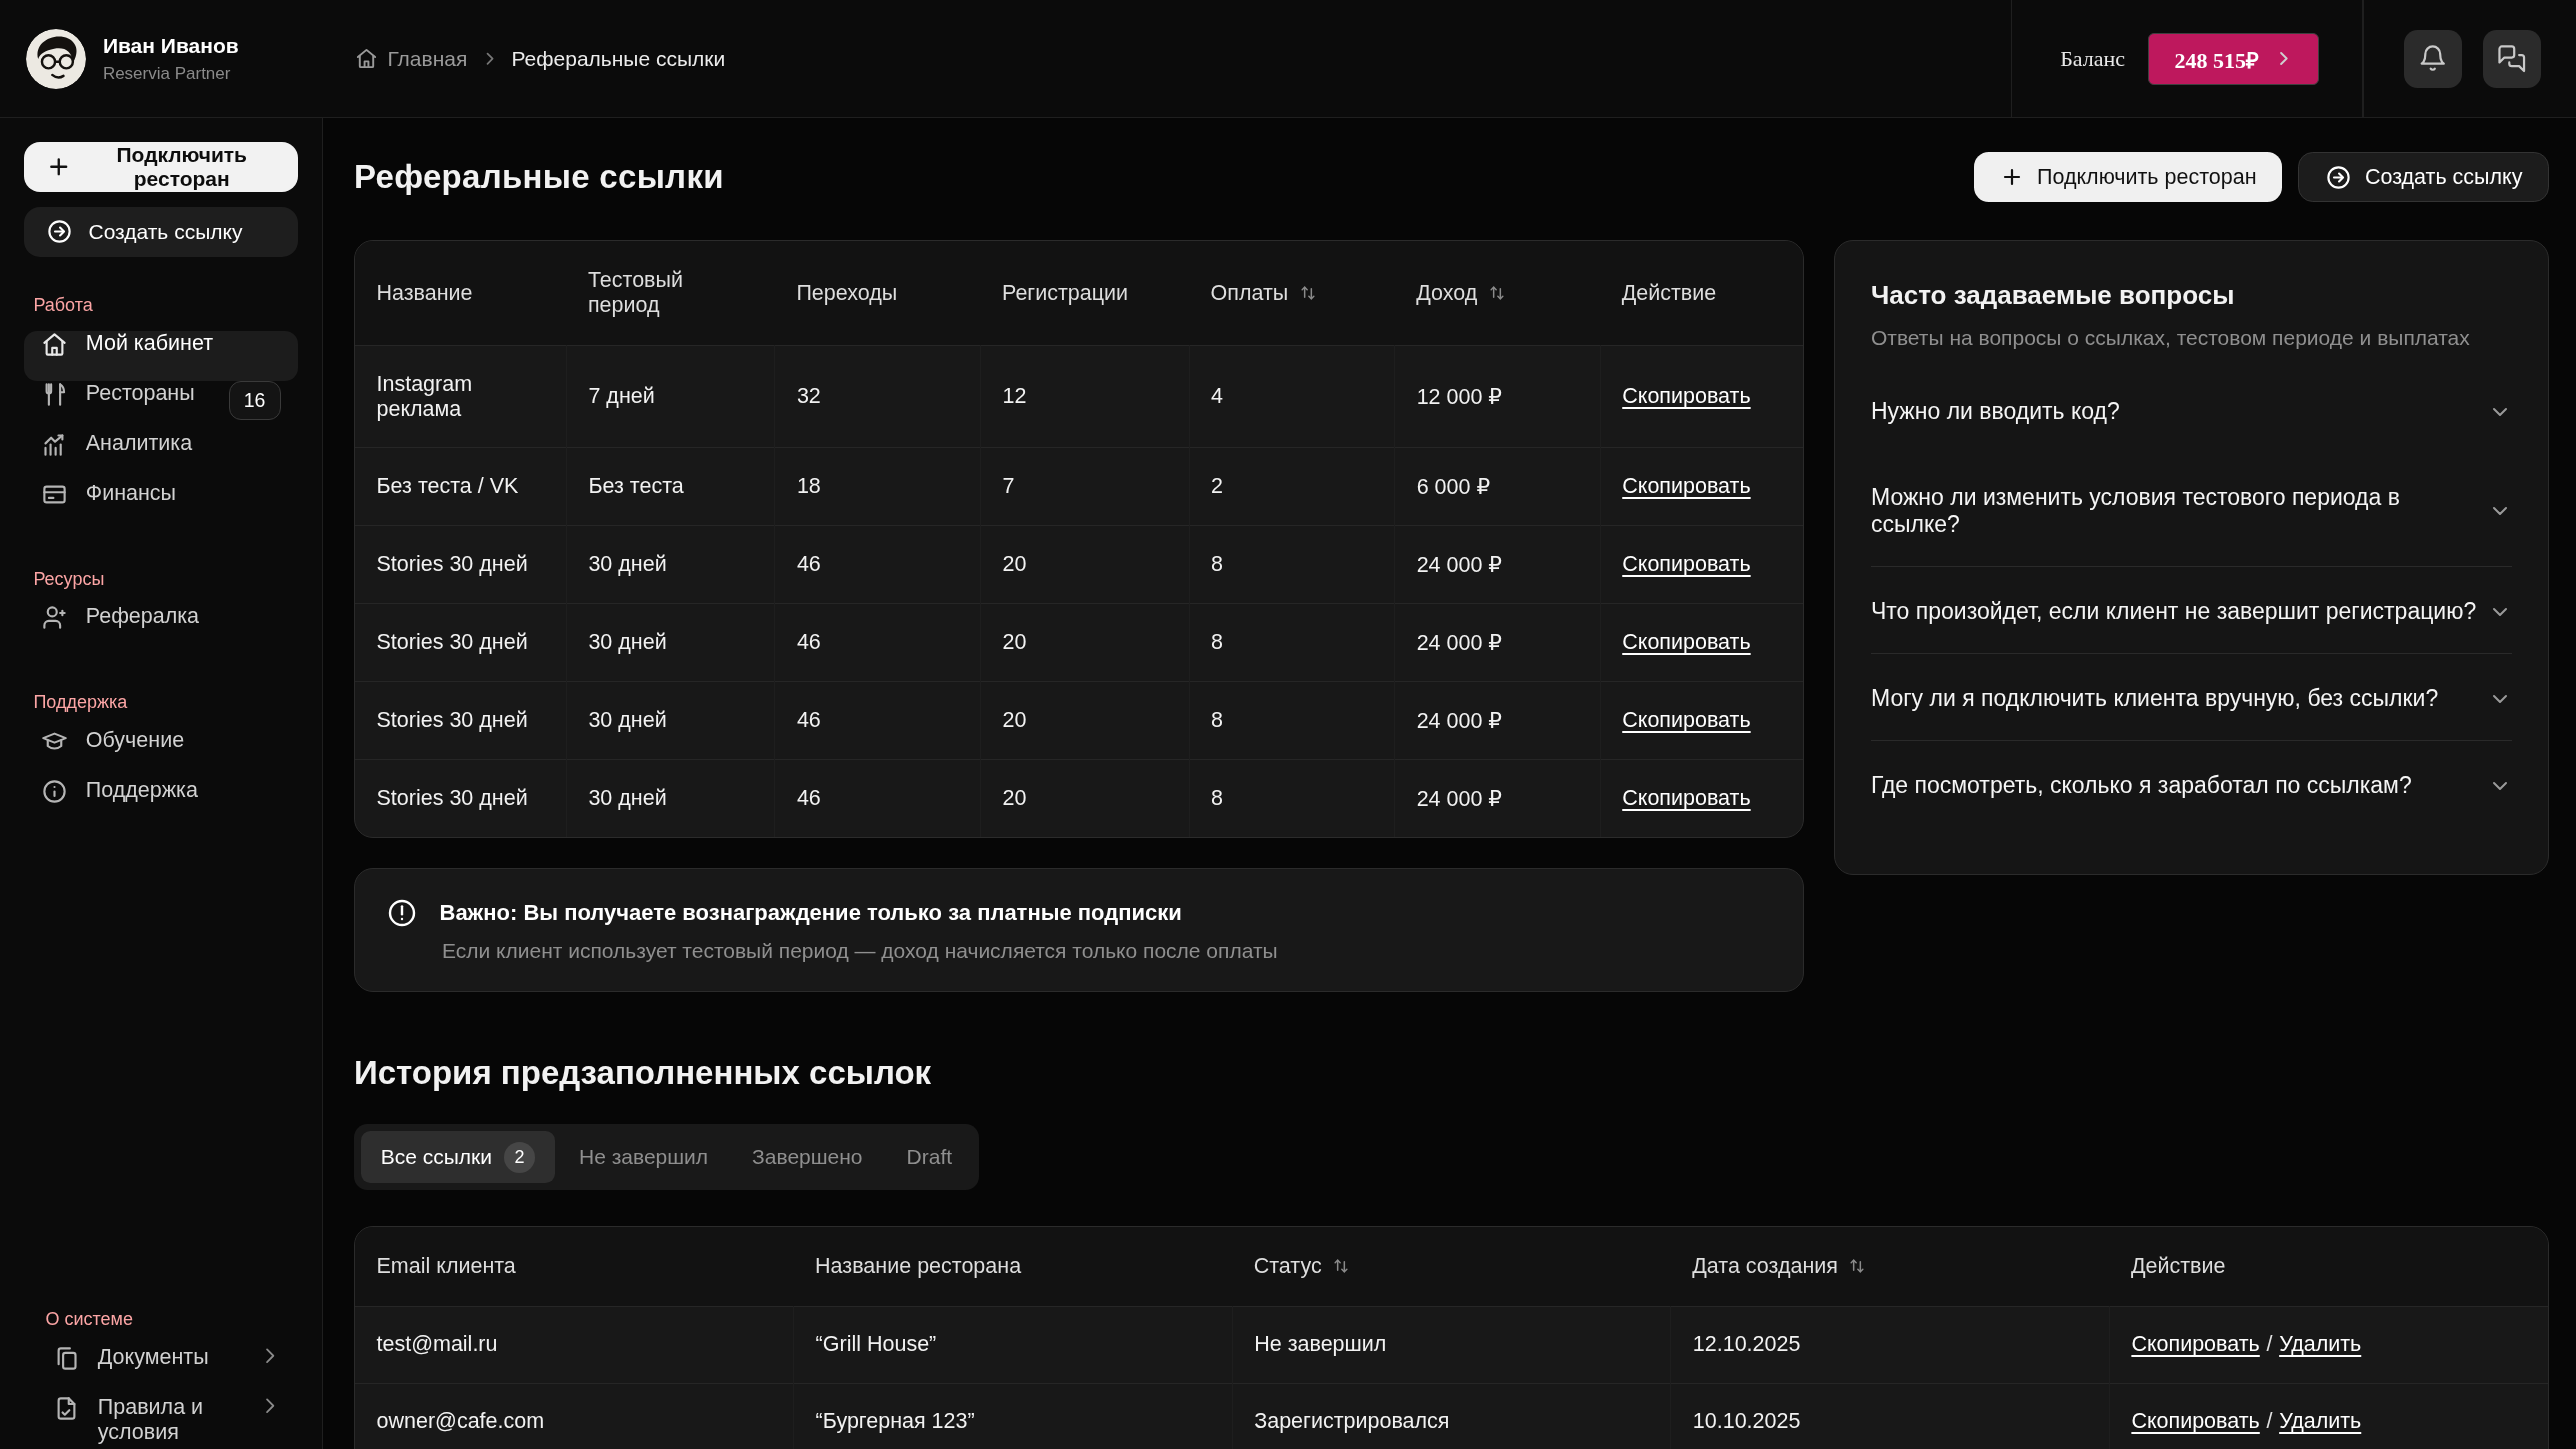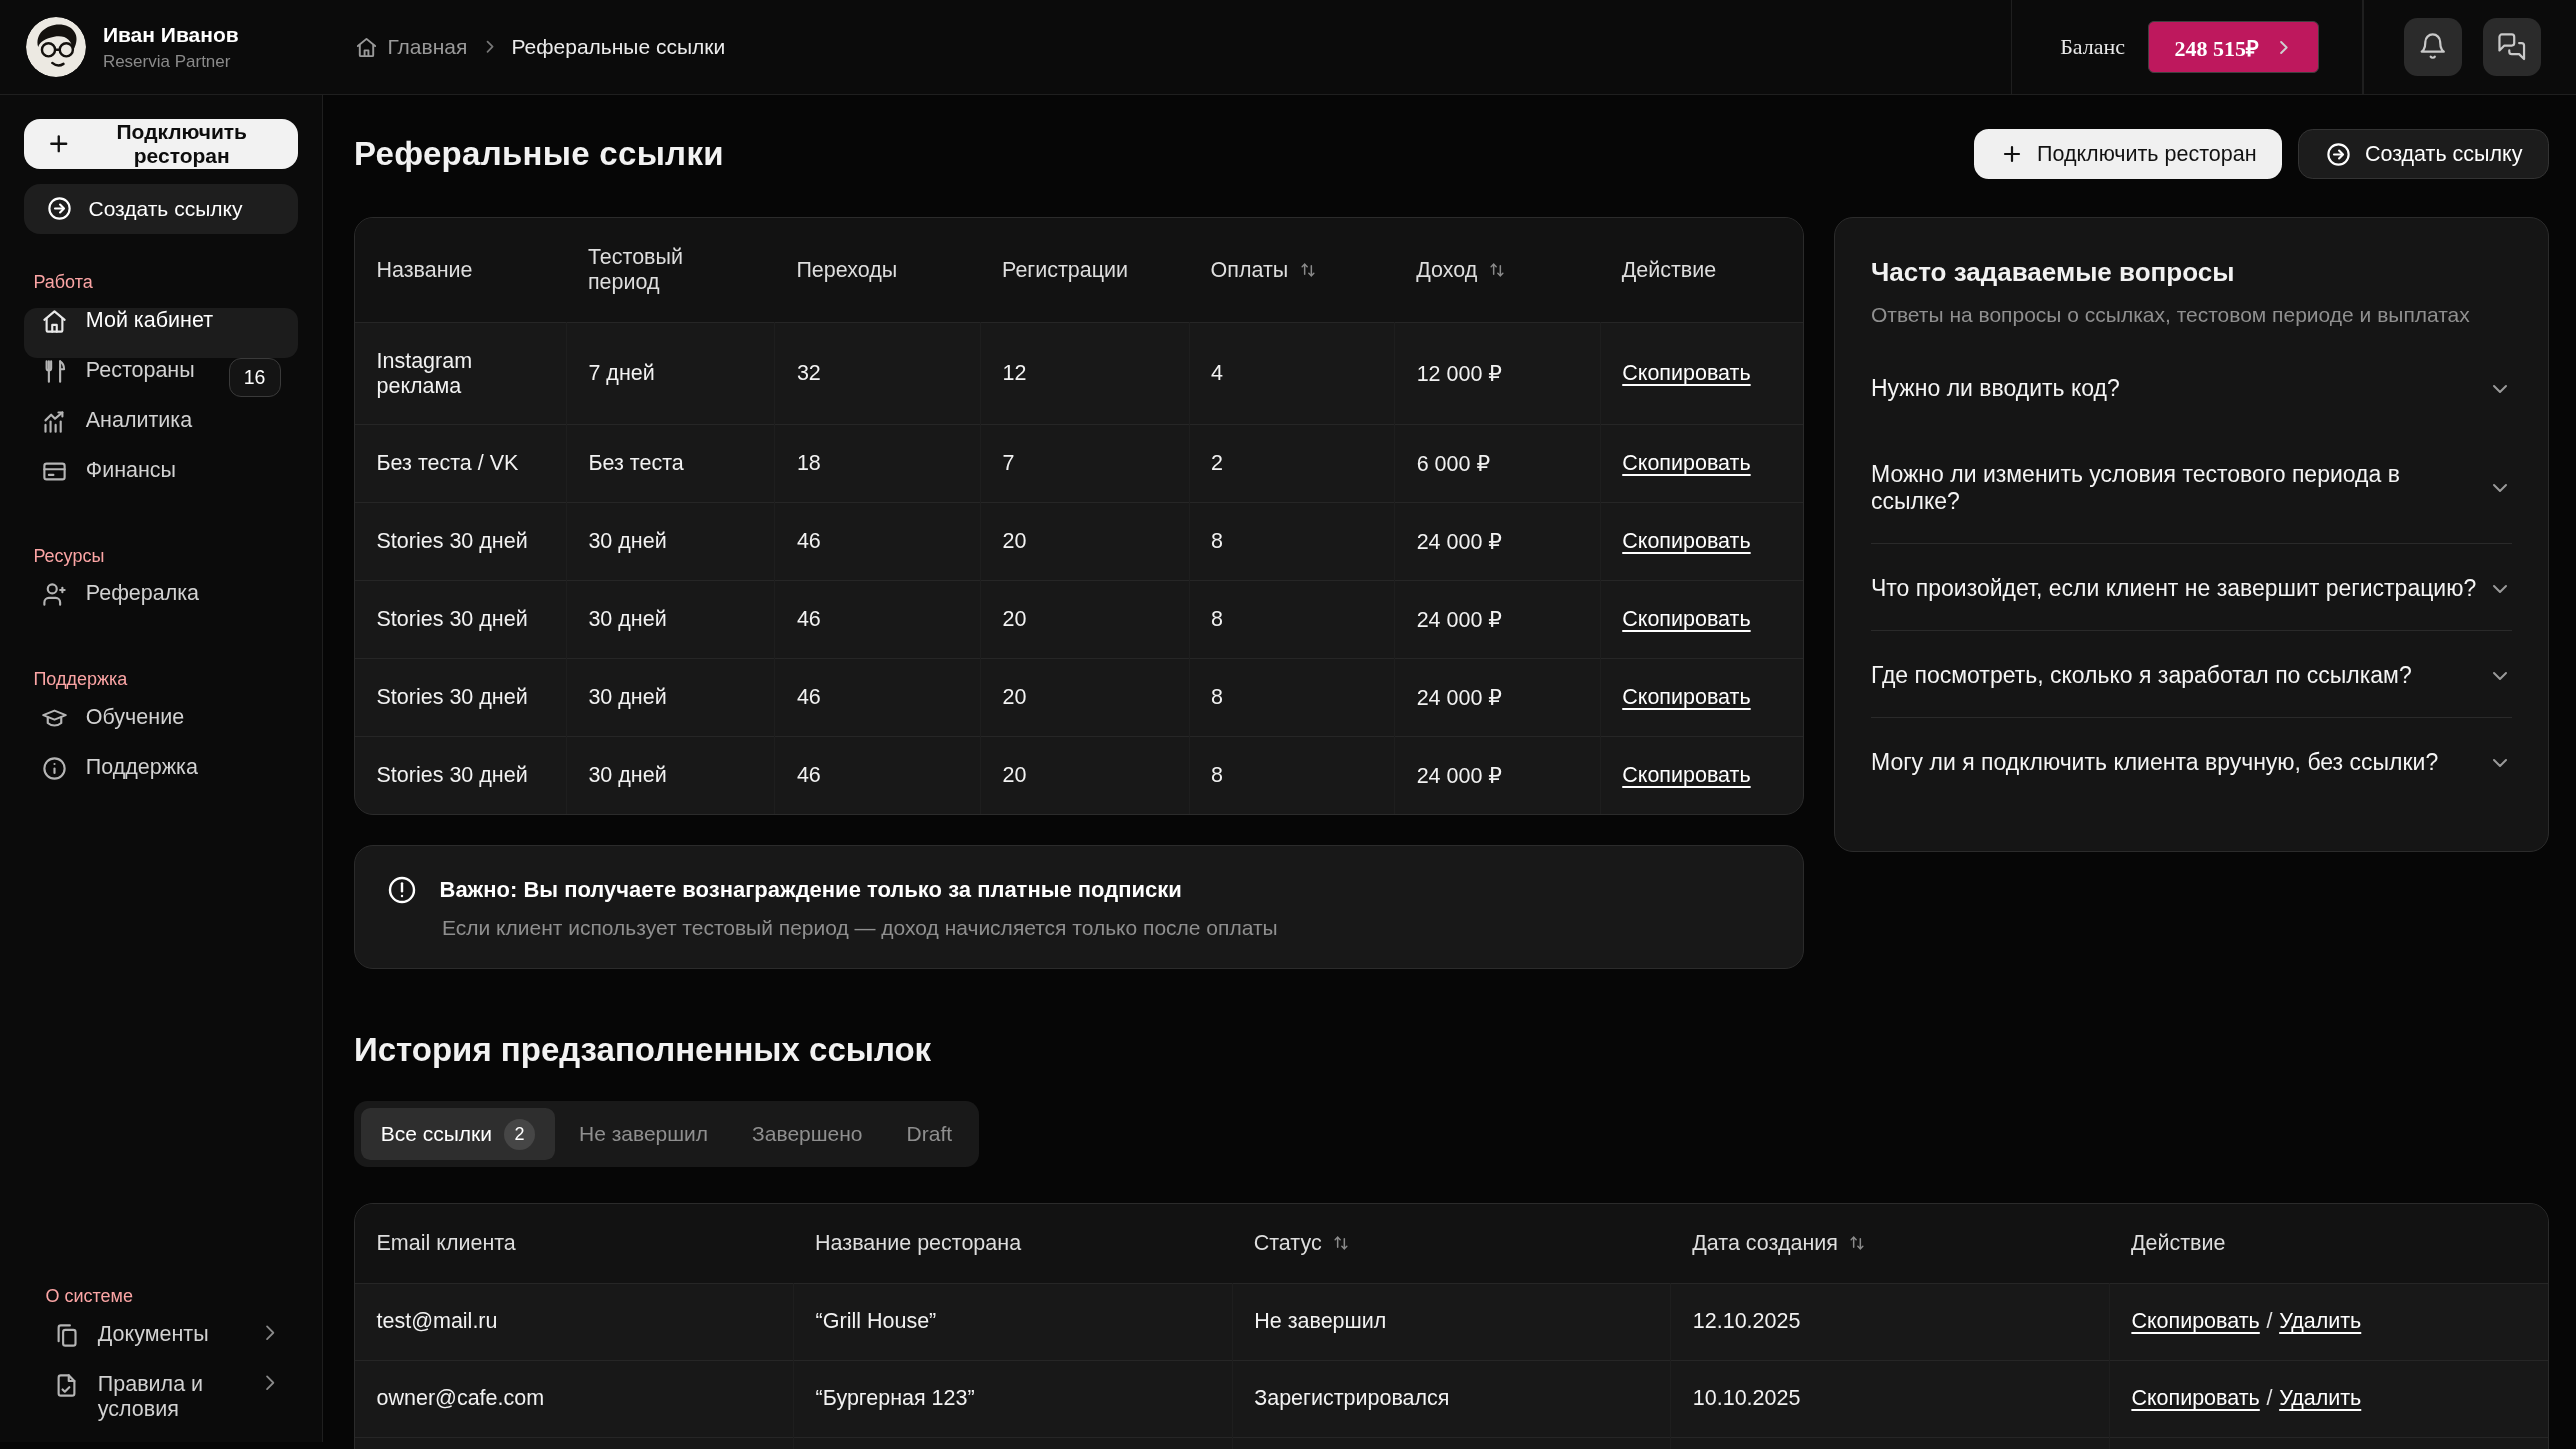"Иван Иванов" .topbar { height: 95px -> 118px }
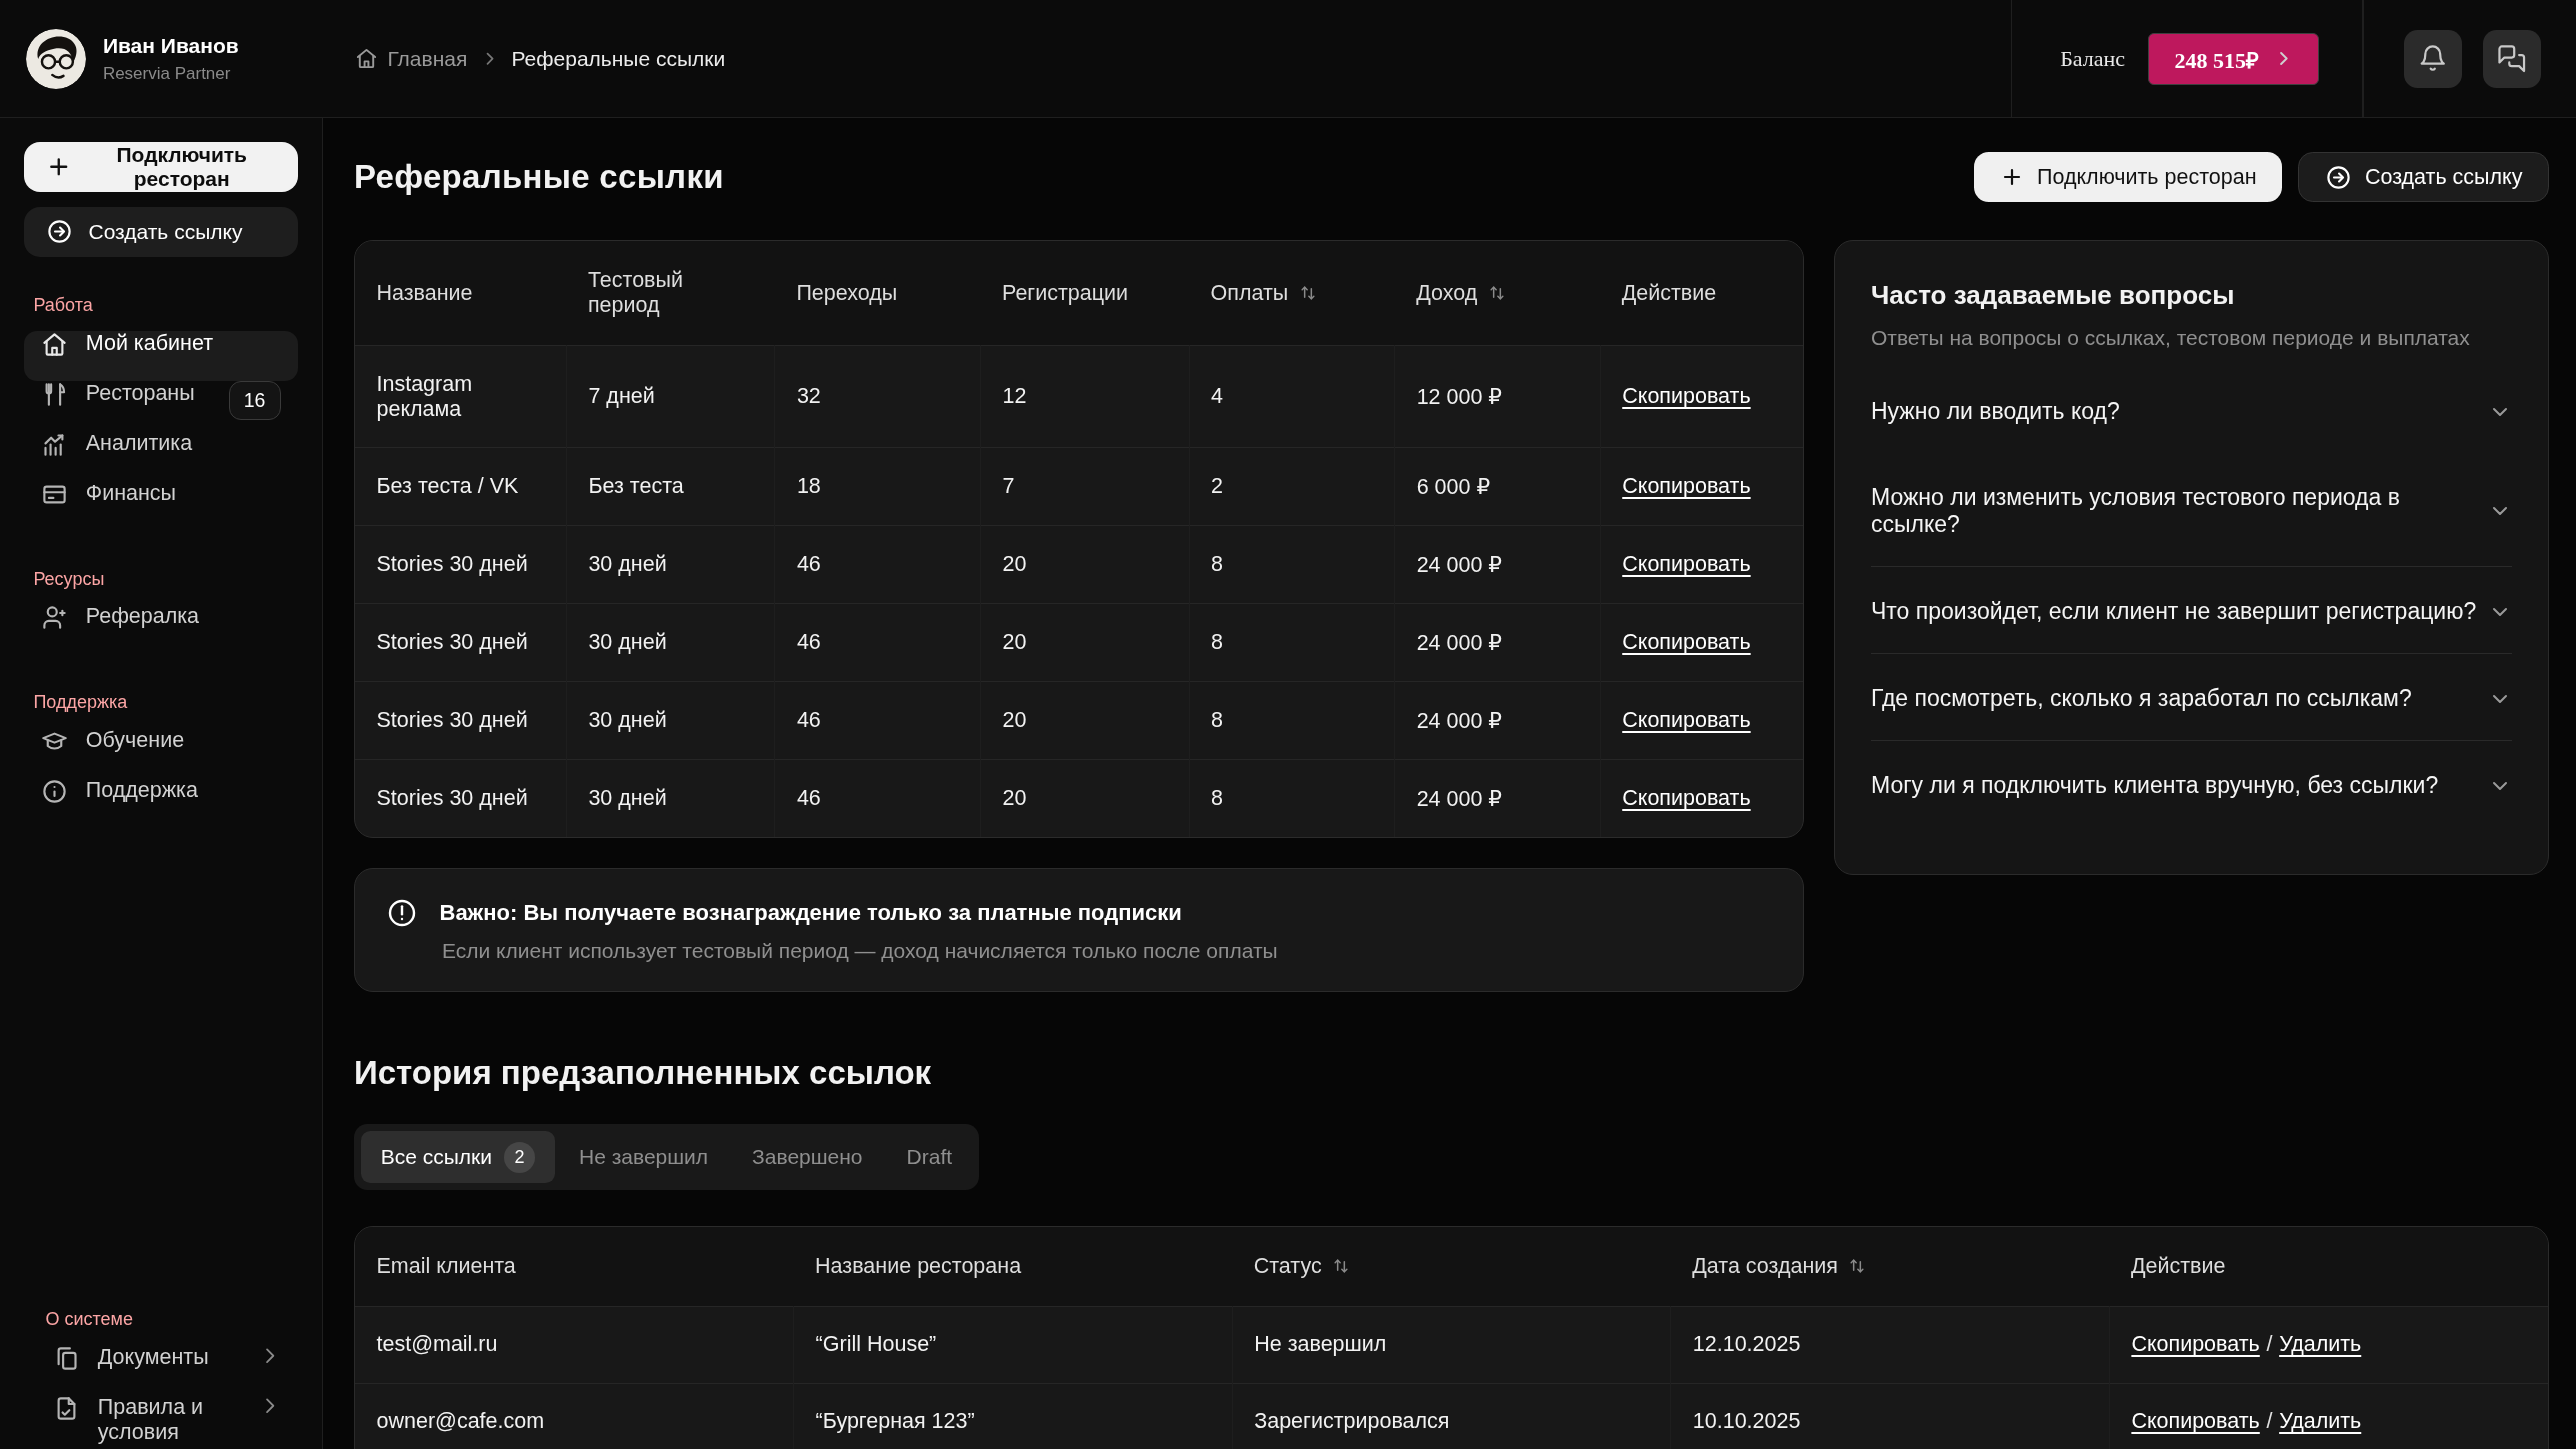"Где посмотреть, сколько я заработал" div.faq-item { order: before "Могу ли я подключить клиента" -> after "Могу ли я подключить клиента" }
